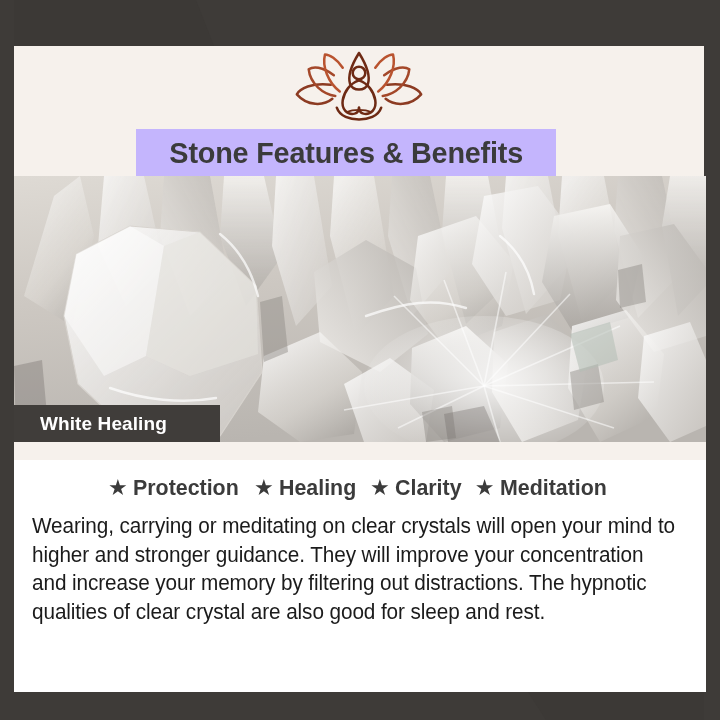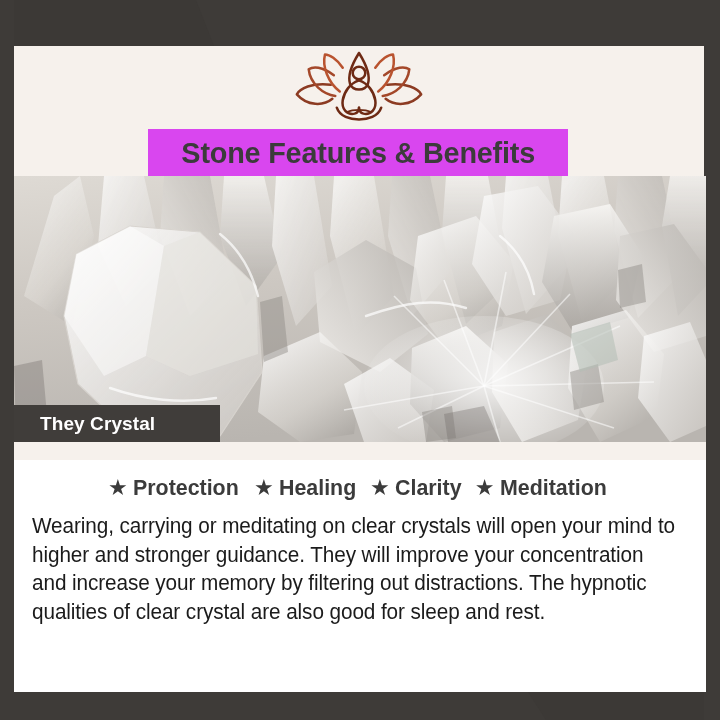"Stone Features & Benefits" .title-ribbon { background: #d946ef -> #c4b5fd; left: 148px -> 136px }
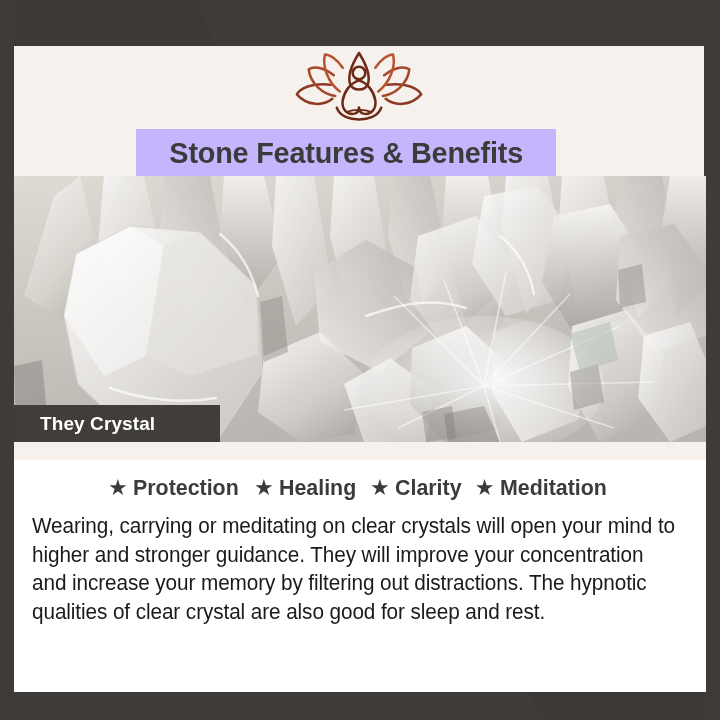"They Crystal" span.caption-text { text: They Crystal -> White Healing }
